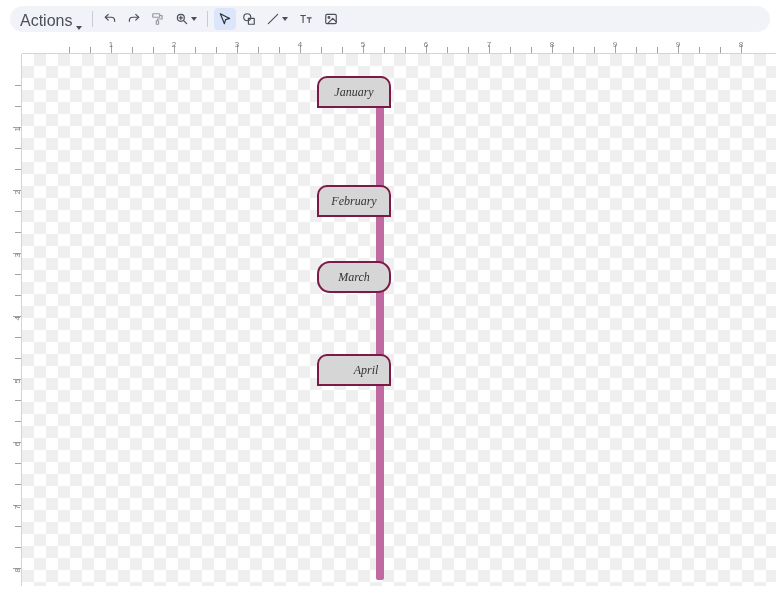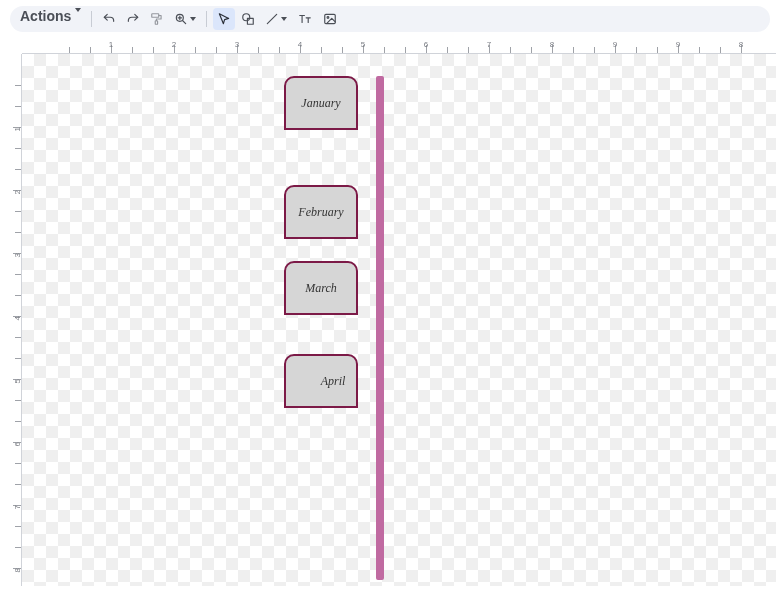"Actions" .tb-text { align-items: flex-start -> flex-end; font-size: 14px -> 16px; font-weight: bold -> none }
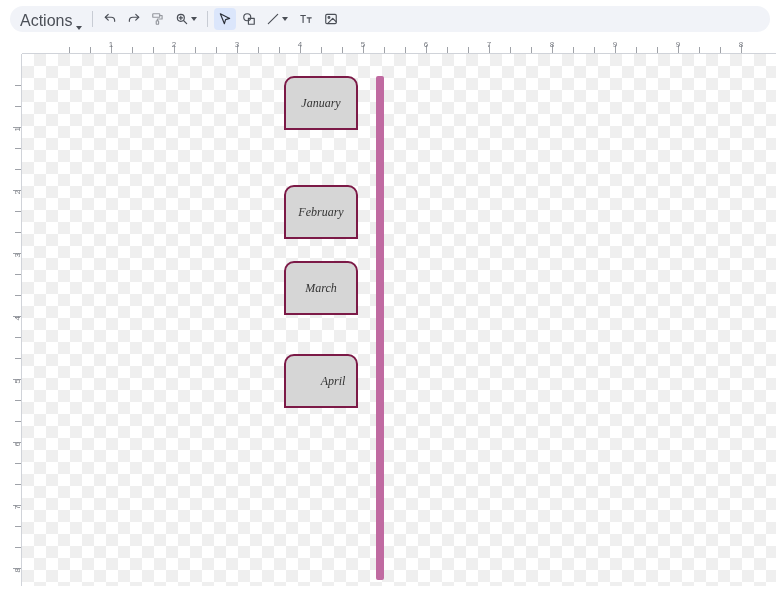"January" .month-box { height: 54px -> 32px; margin-left: none -> 33px }
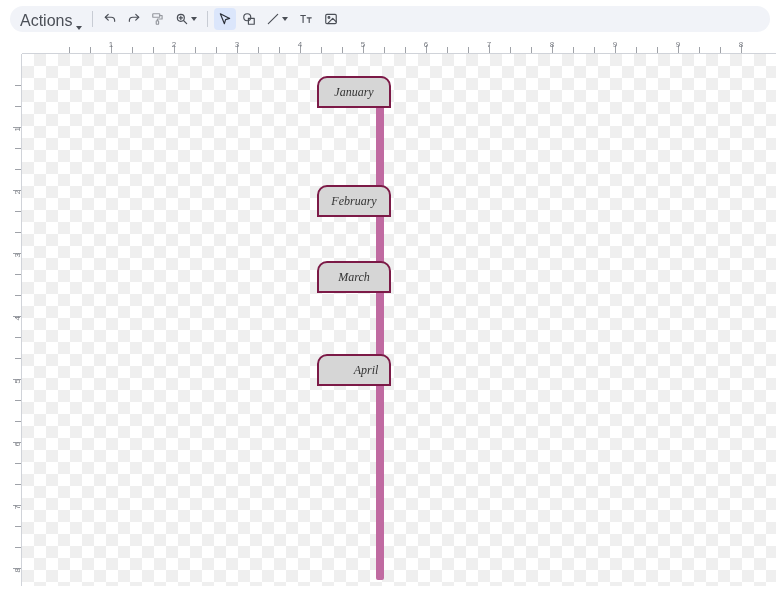"March" div.month-box { border-radius: none -> 13px }
